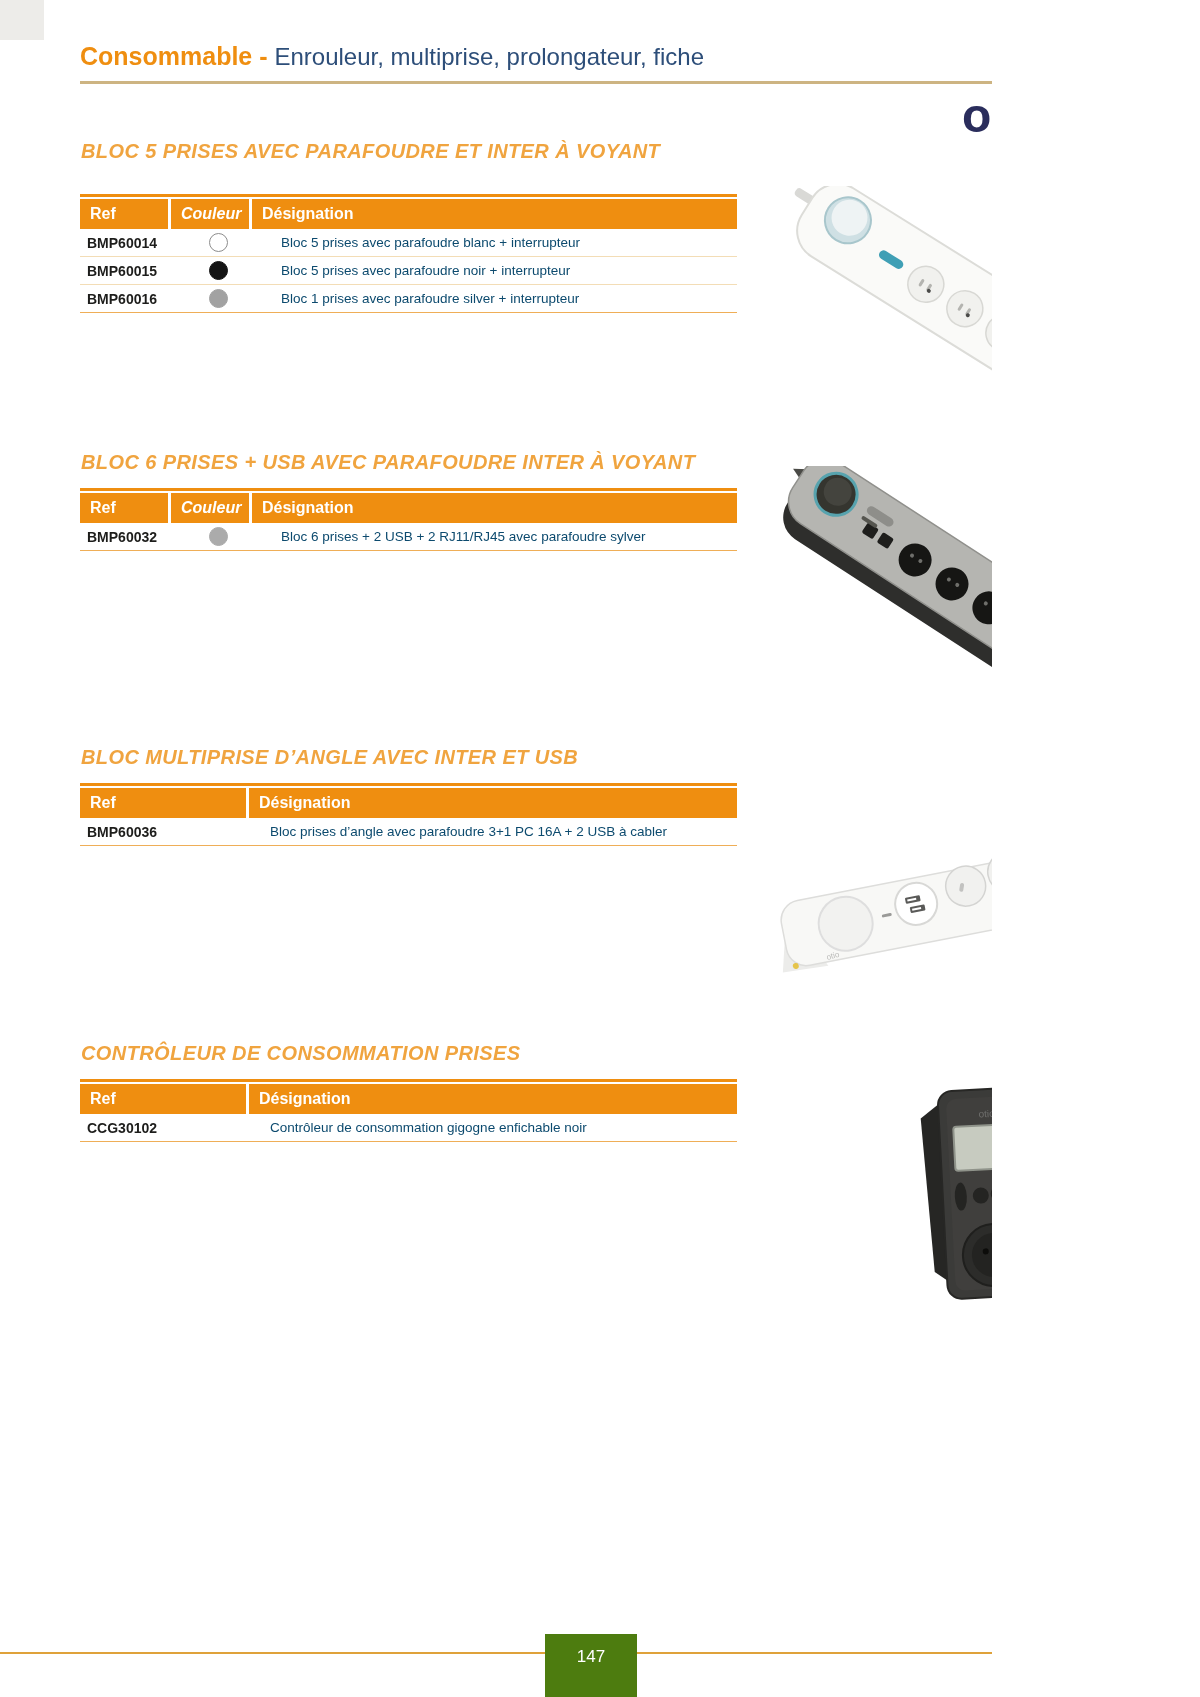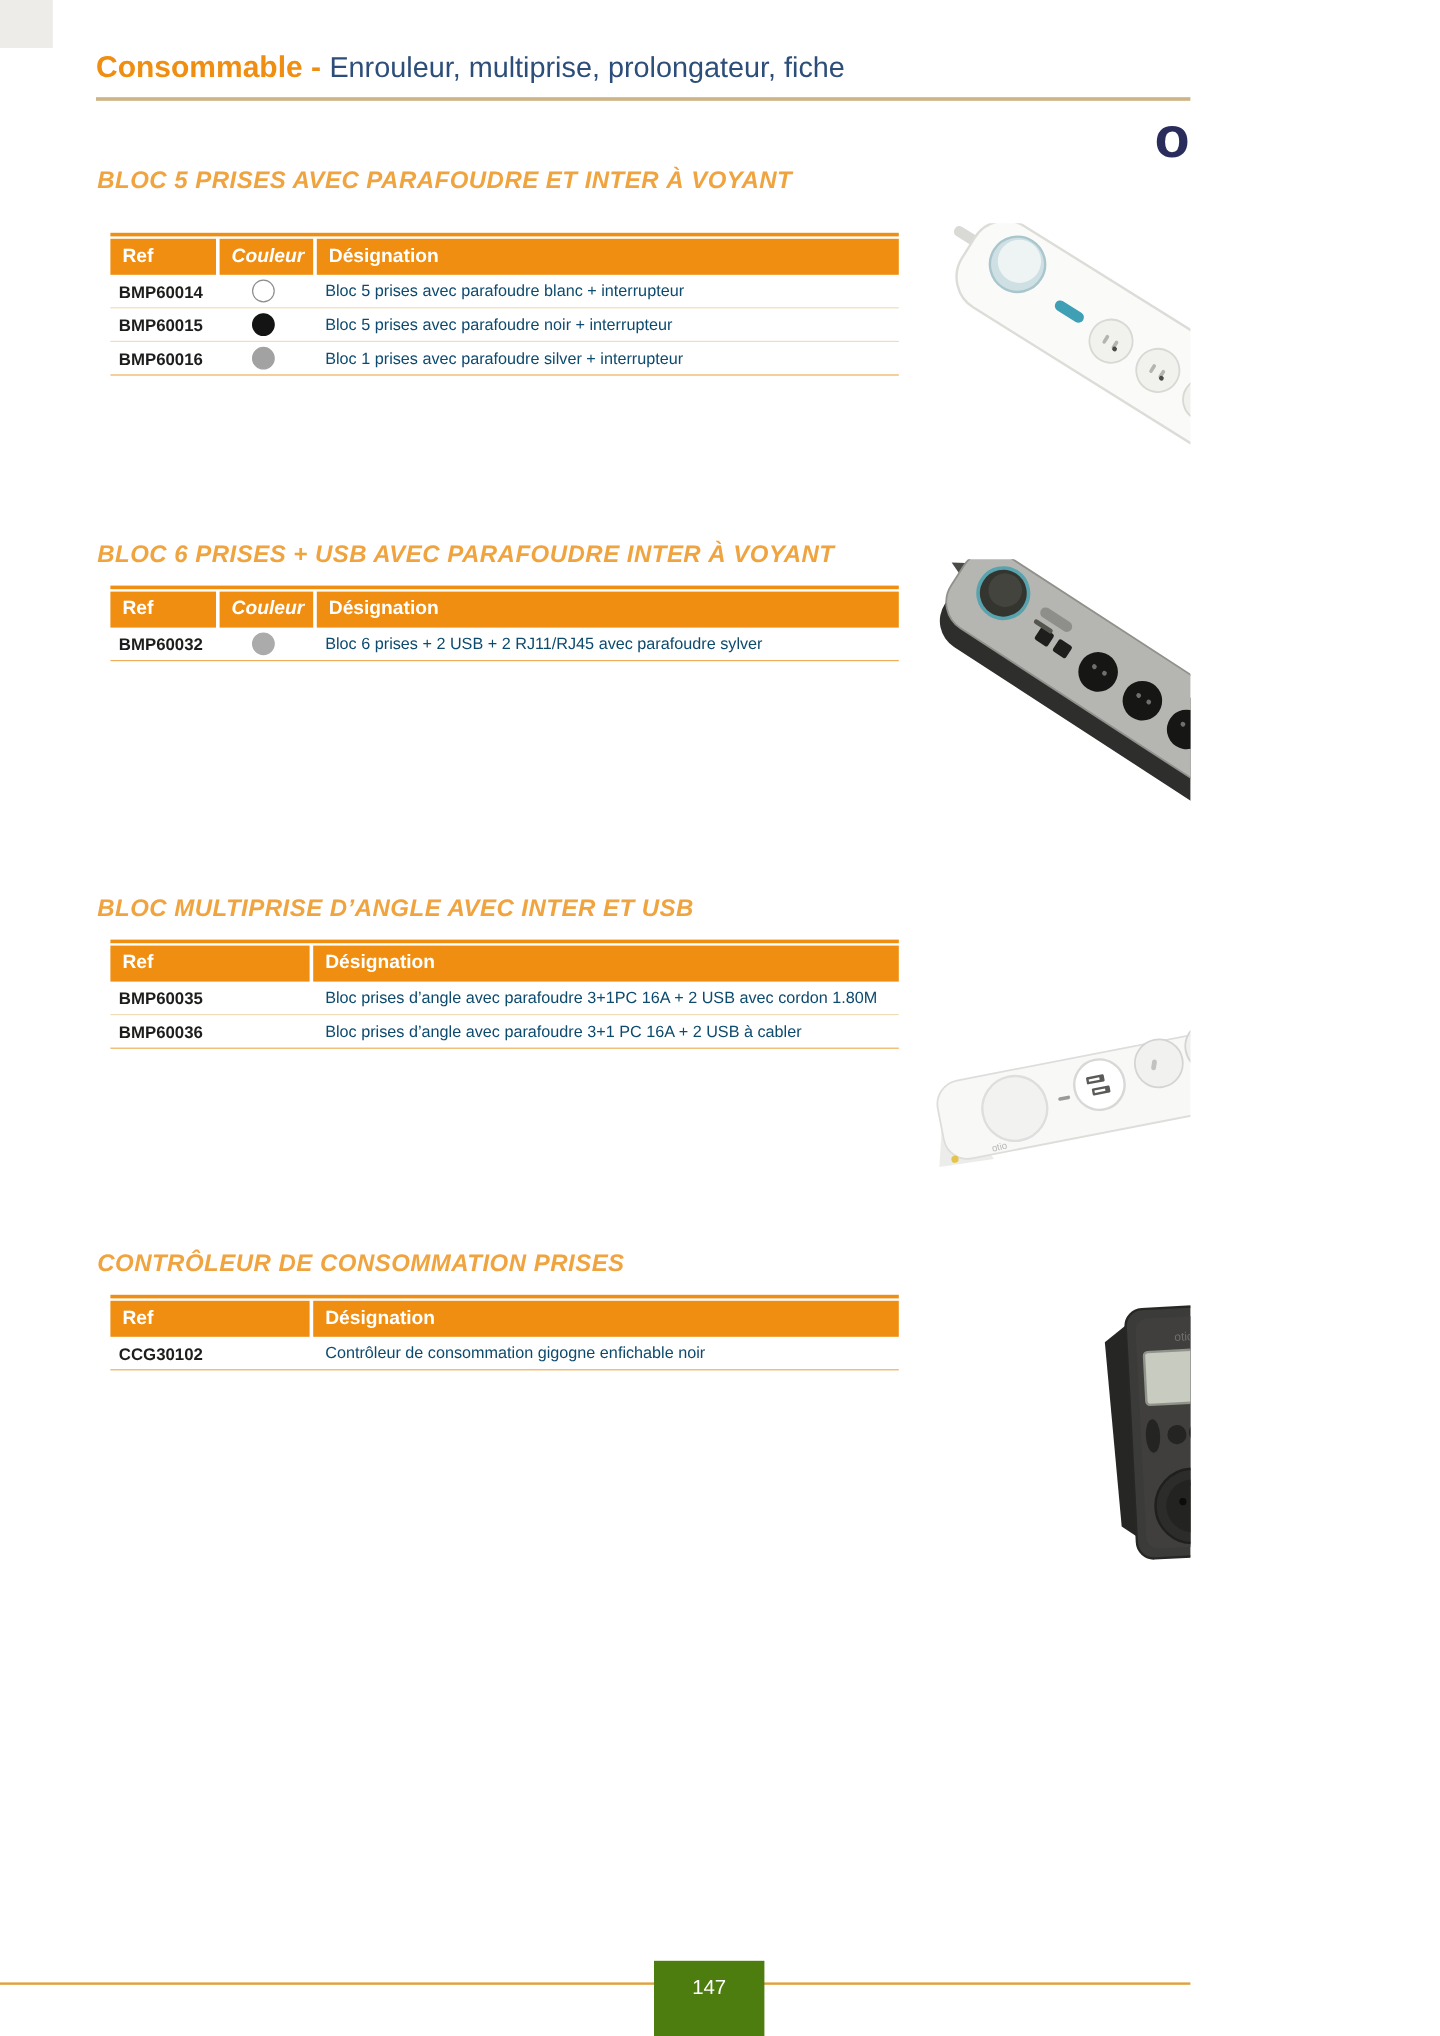"Ref" .ptable { left: 92px -> 80px }
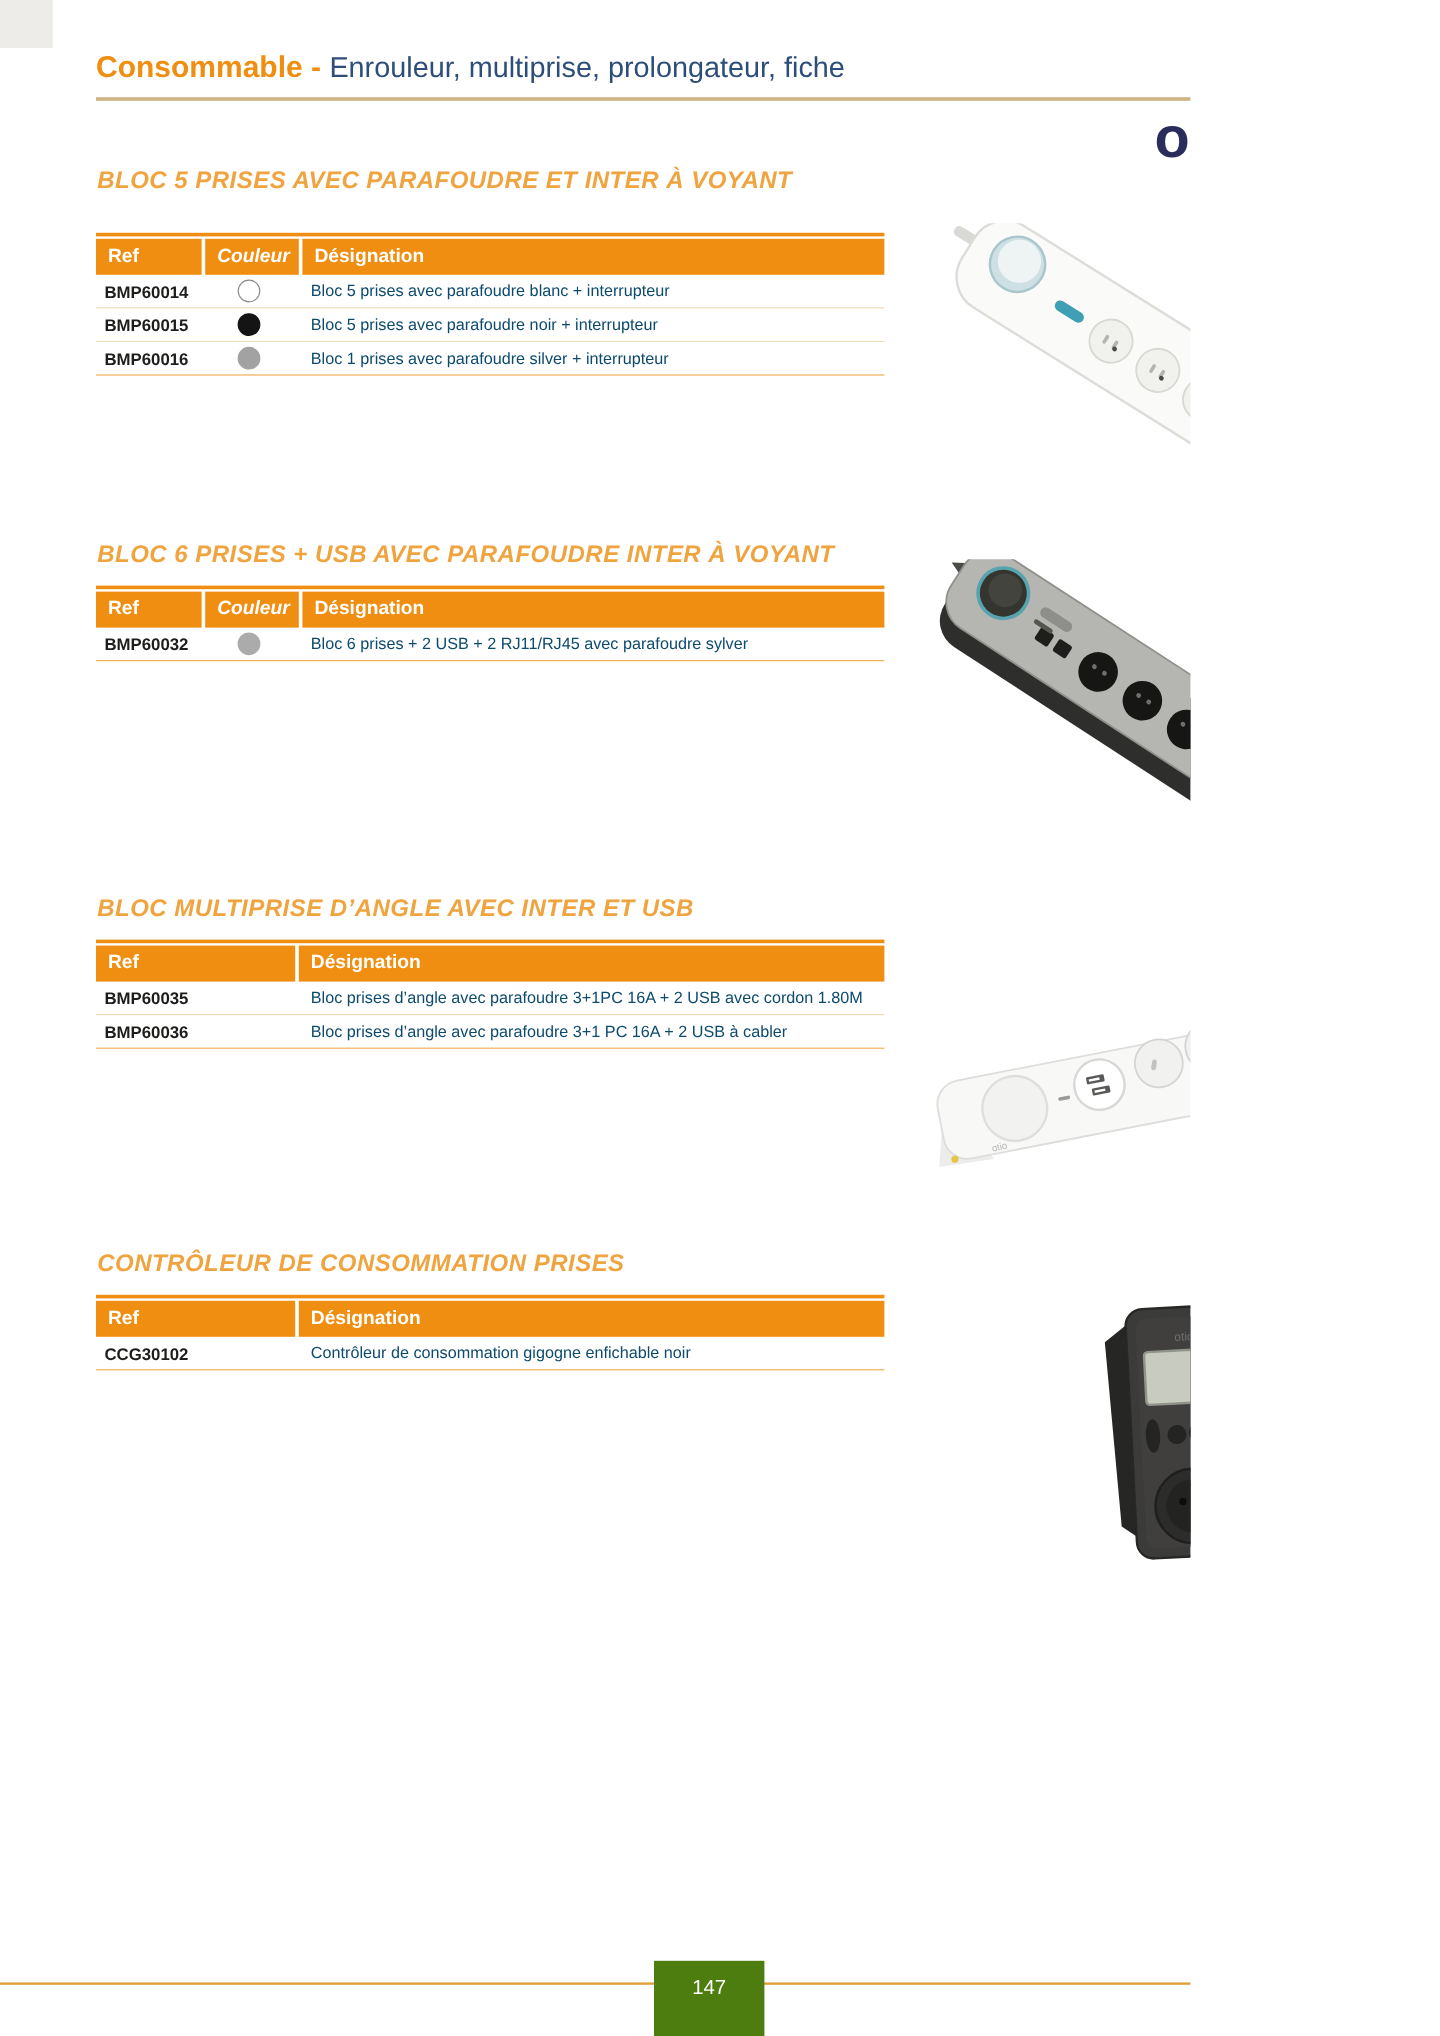"BMP60014" .trow { gap: none -> 11px }
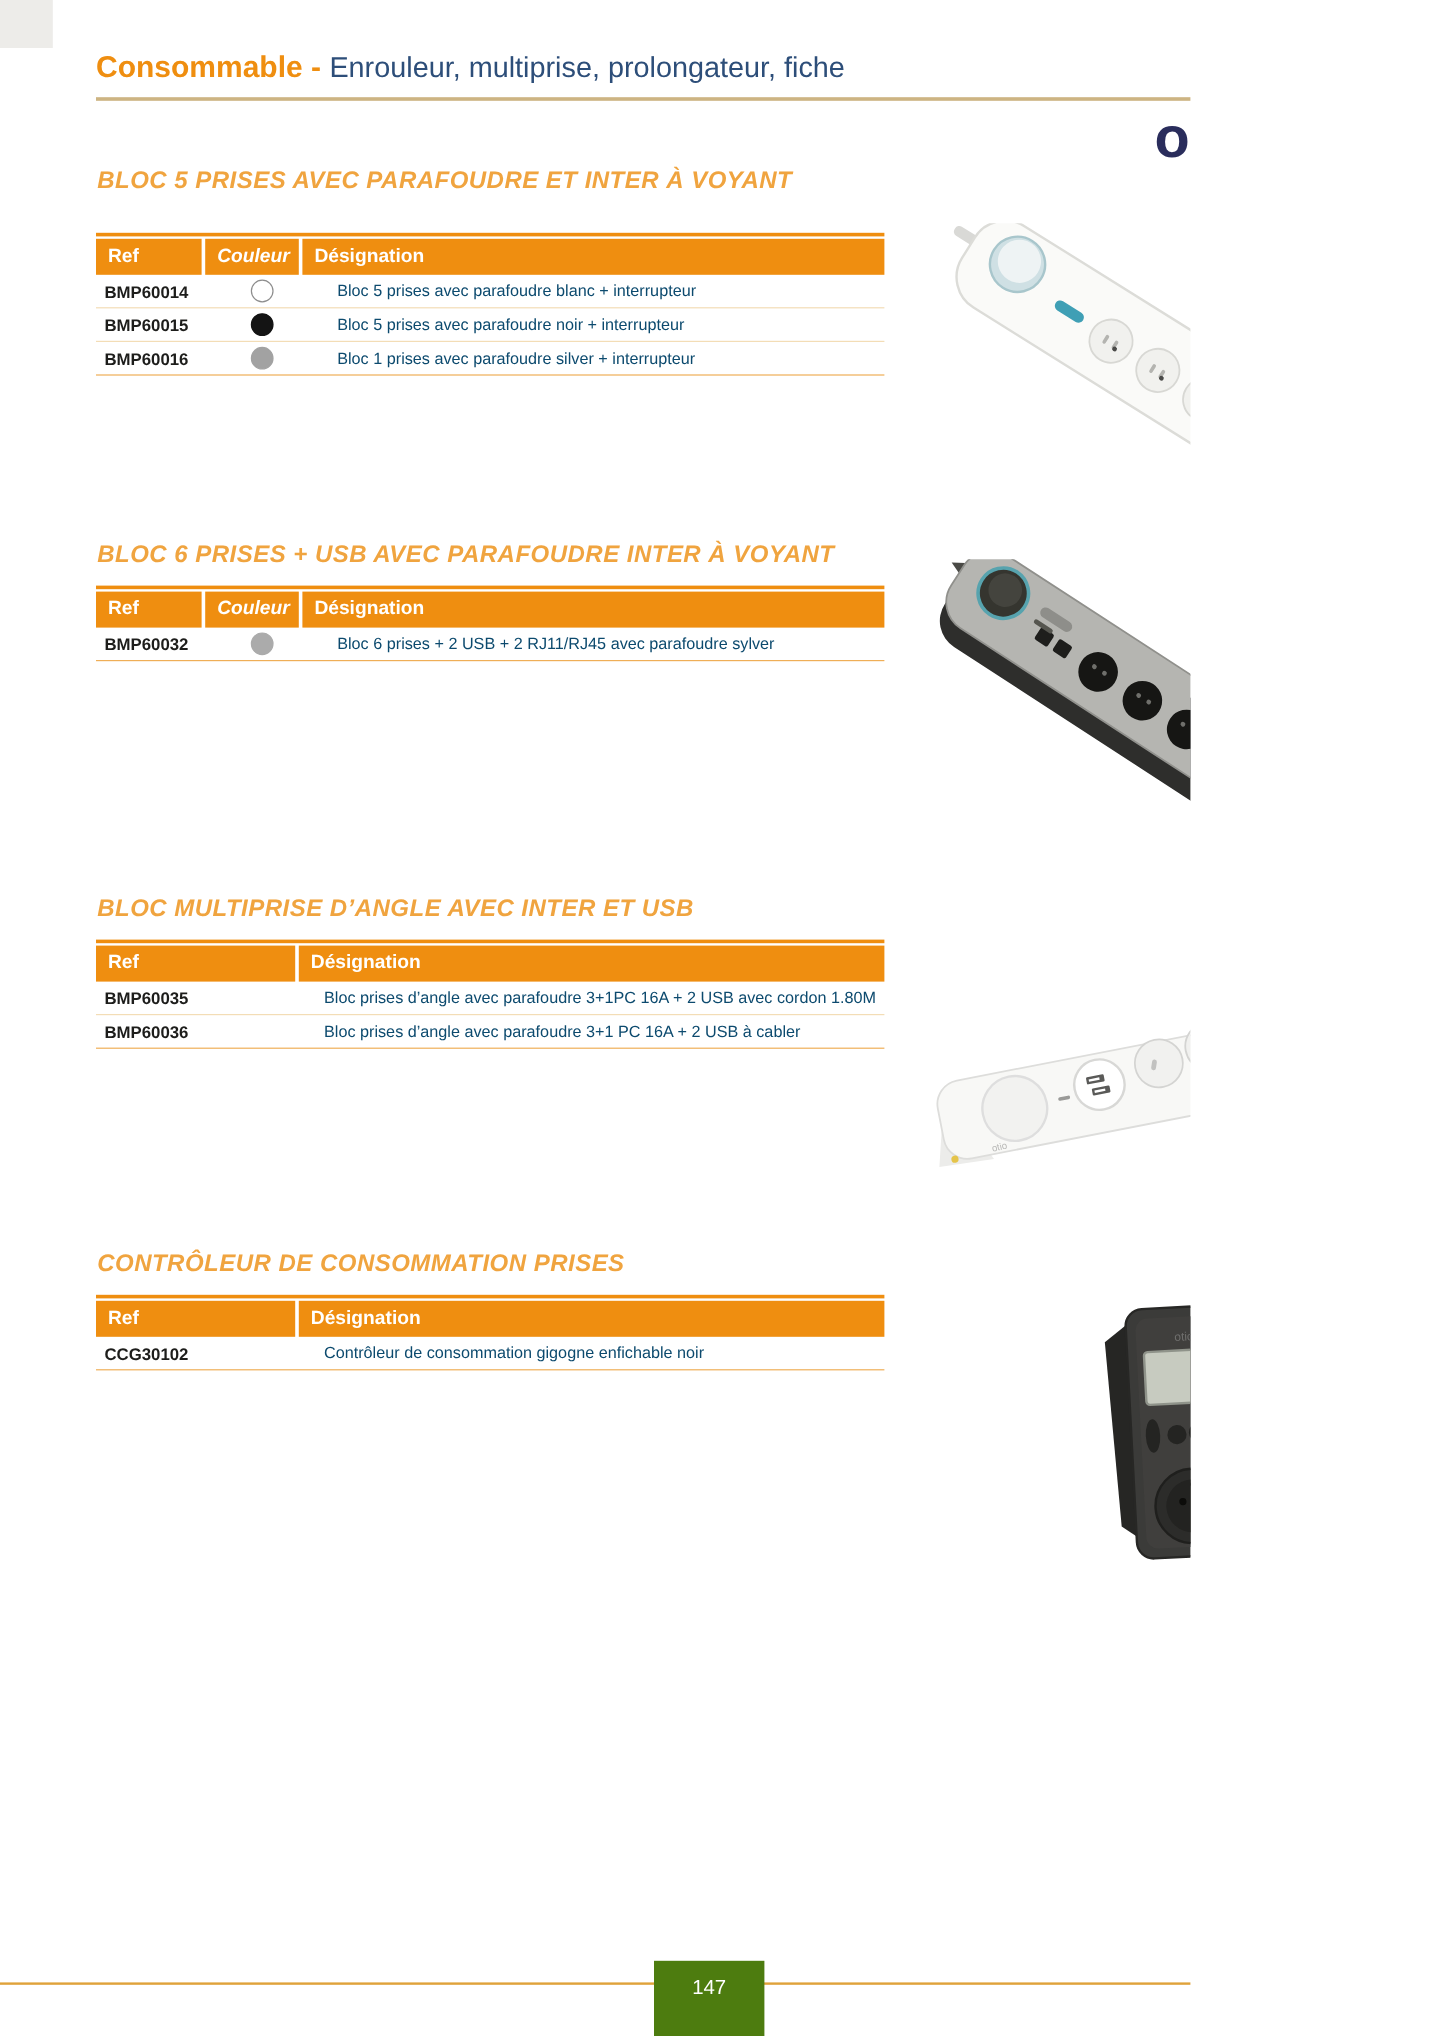"BMP60035" div.trow { html: <div> <div>BMP60035</div> <div>Bloc prises d’angle avec parafoudre 3+1PC 16A + 2 USB avec cordon 1.80M</div> </div> -> none }
